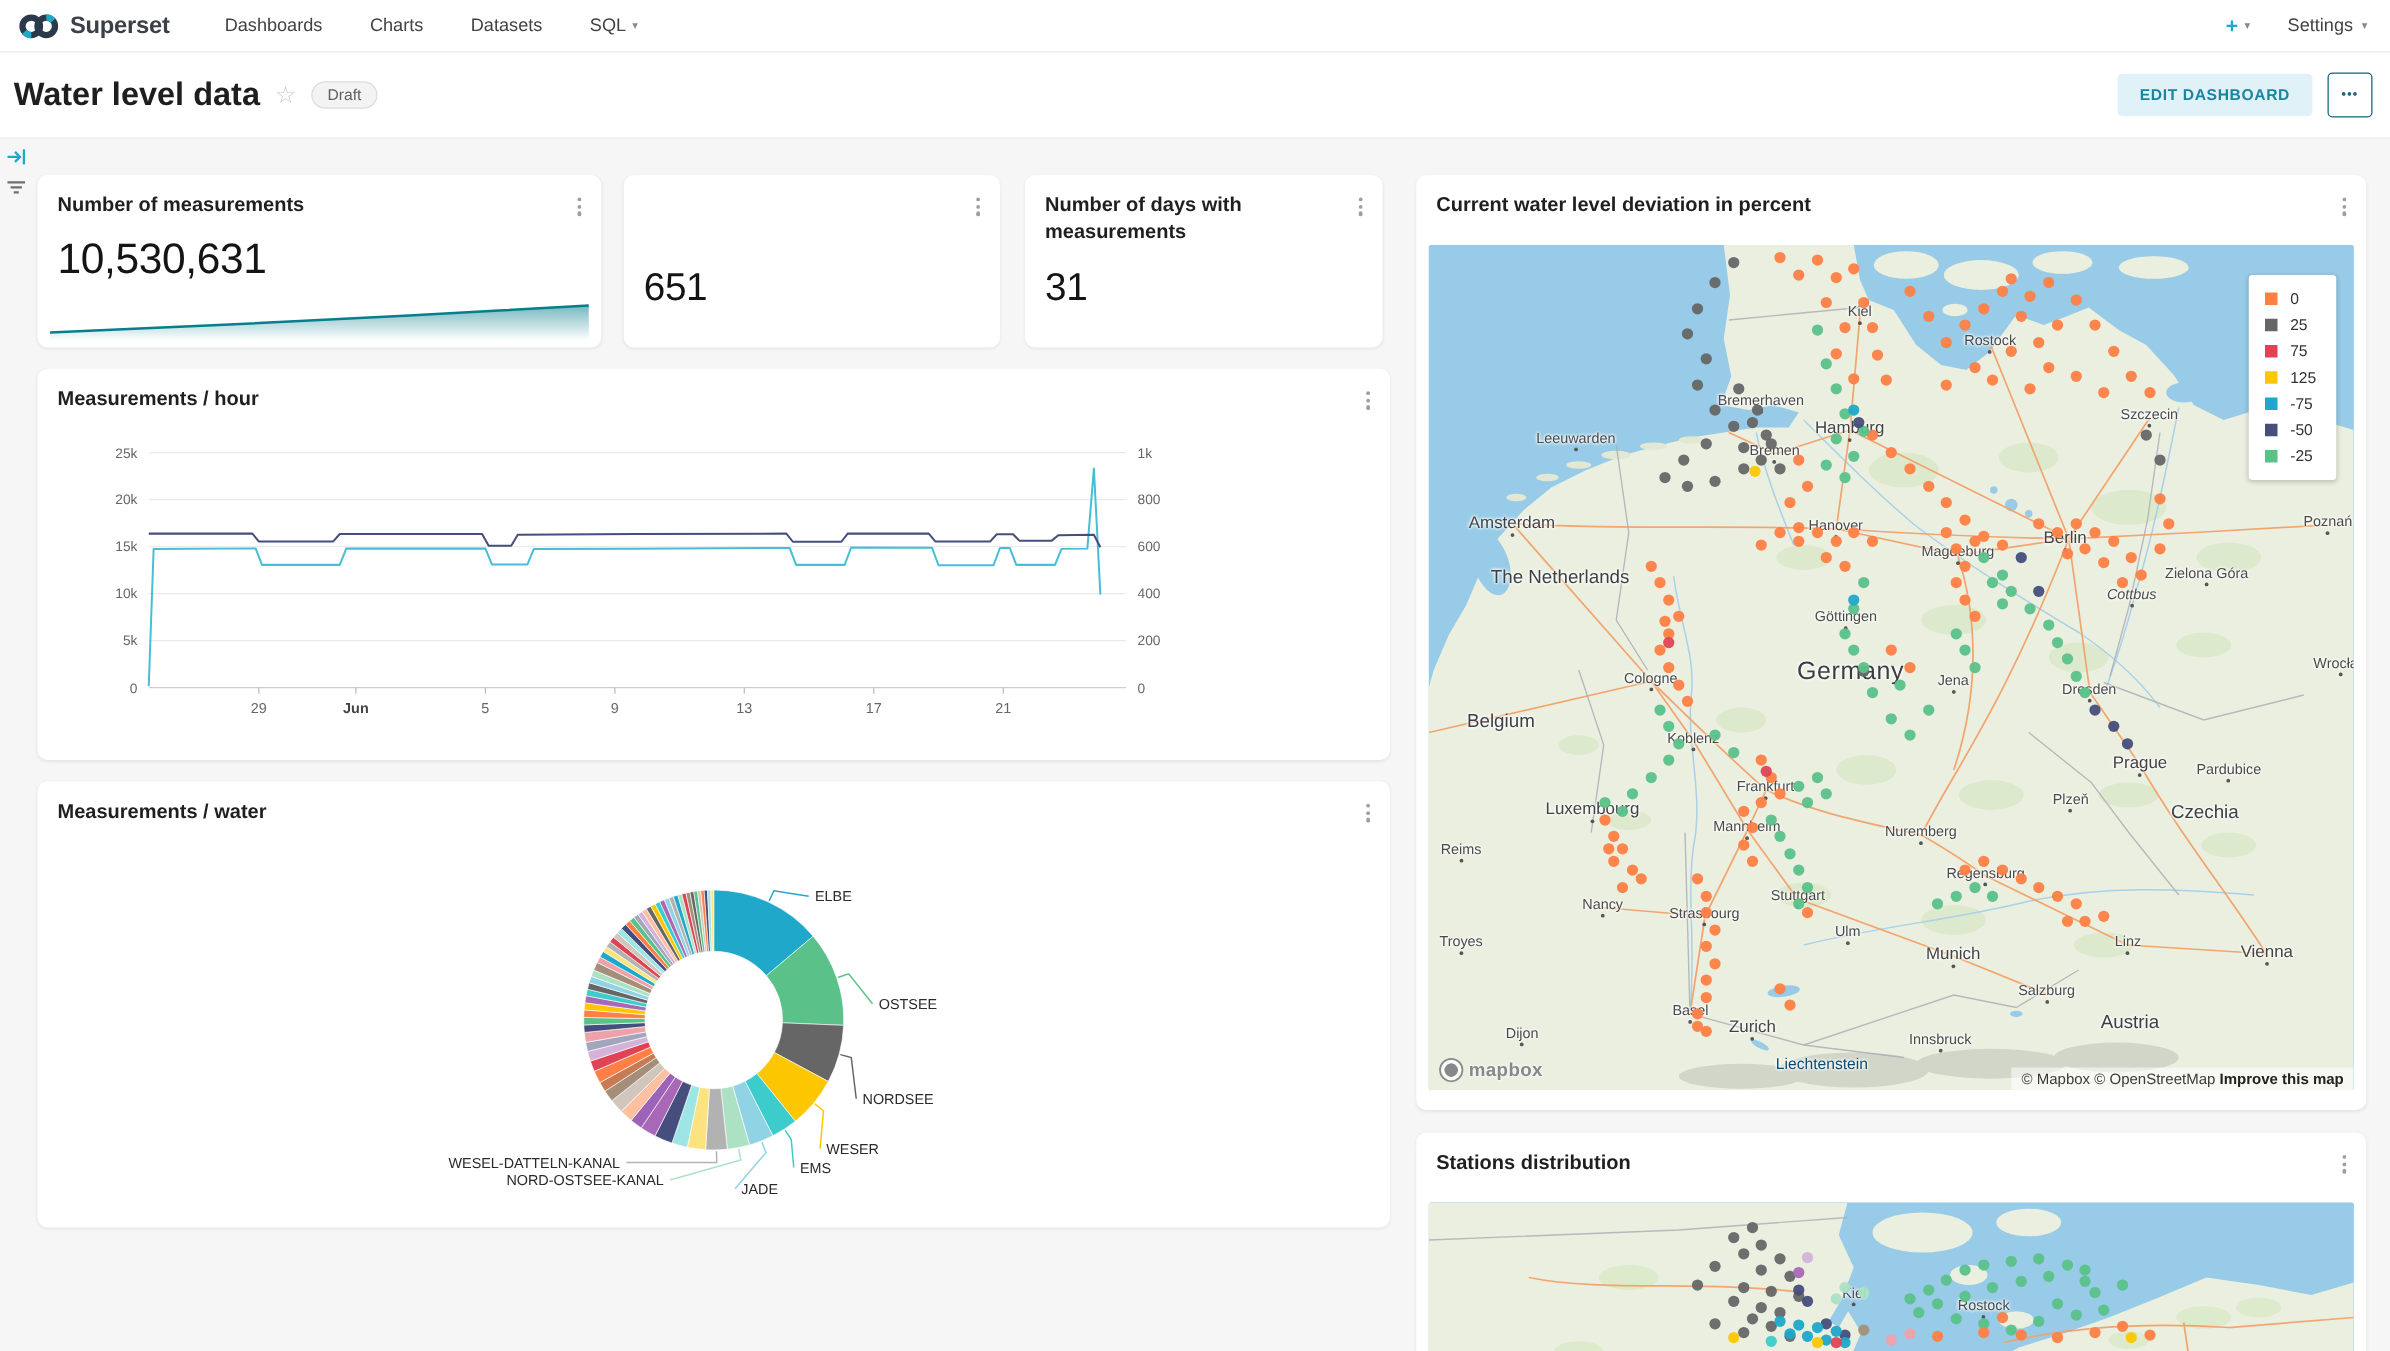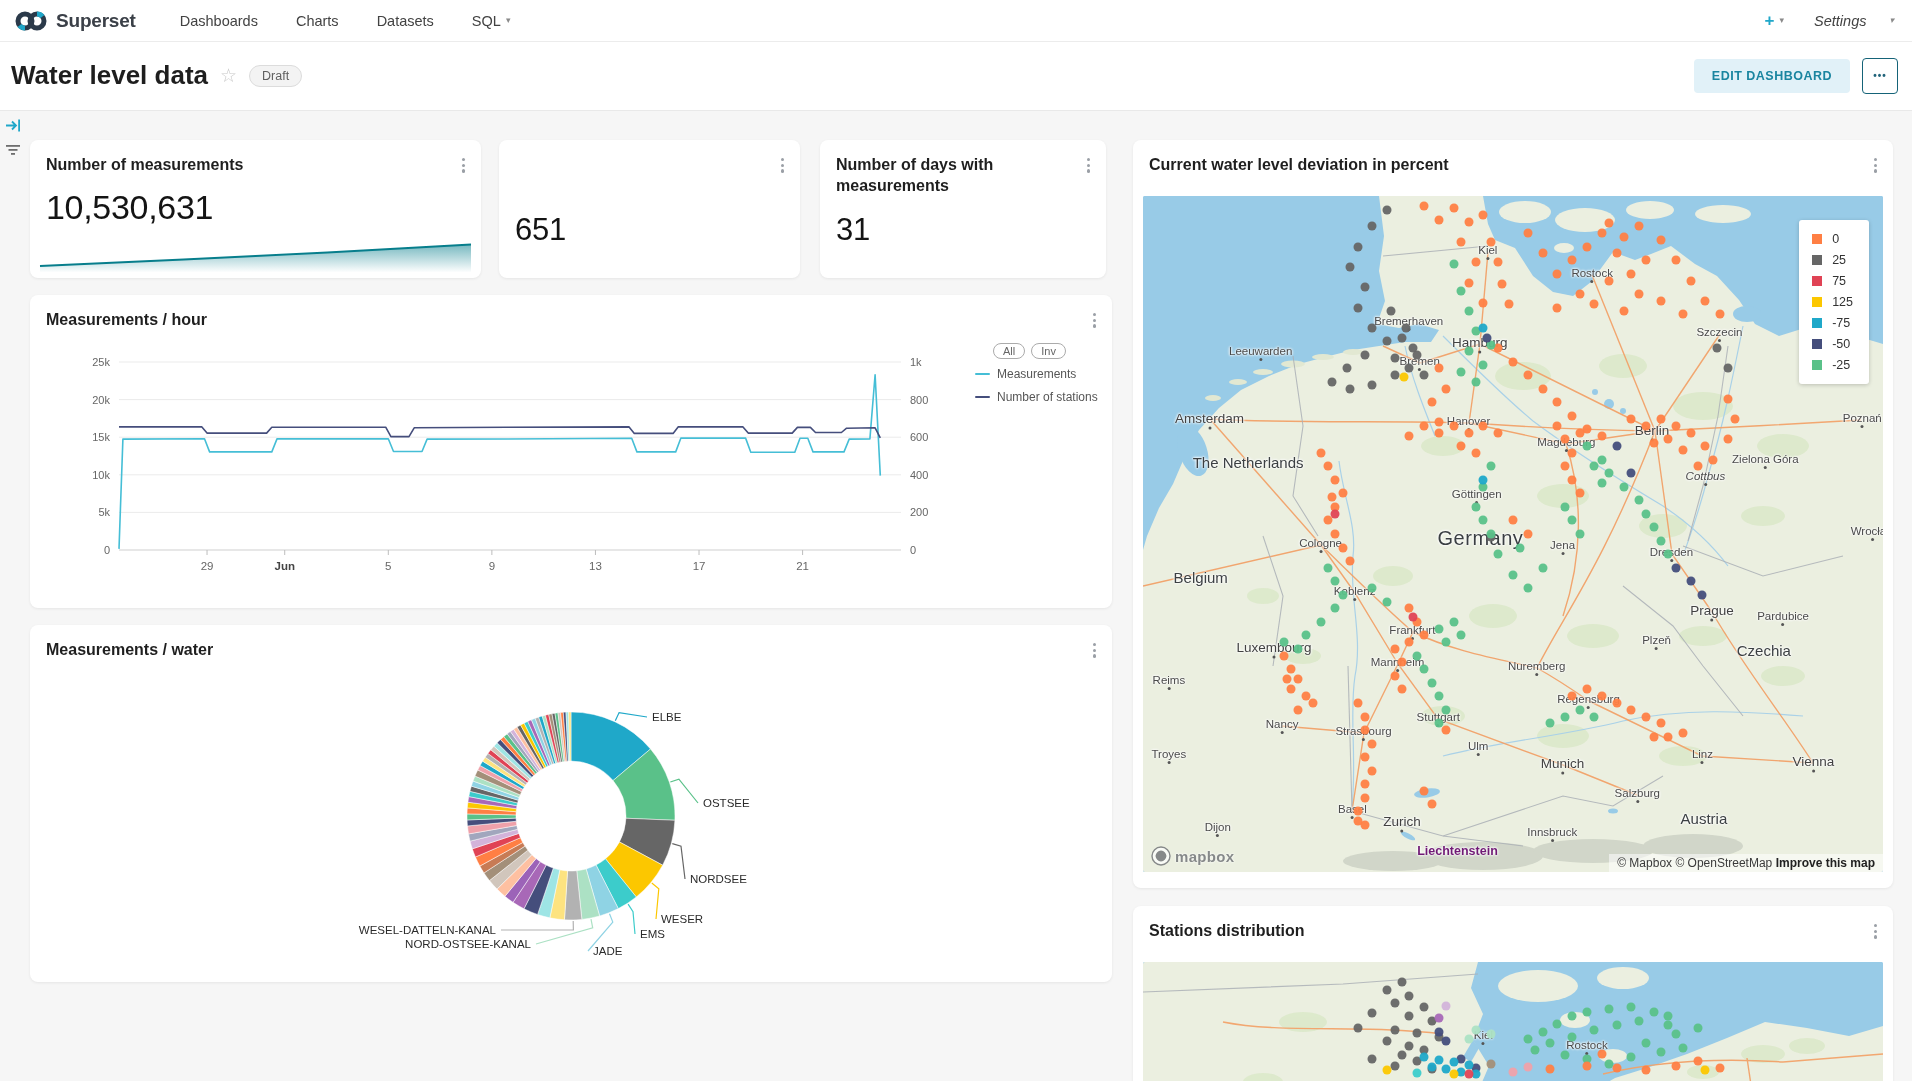"Settings" .nav-settings { font-style: italic -> none; gap: 23px -> 7px }
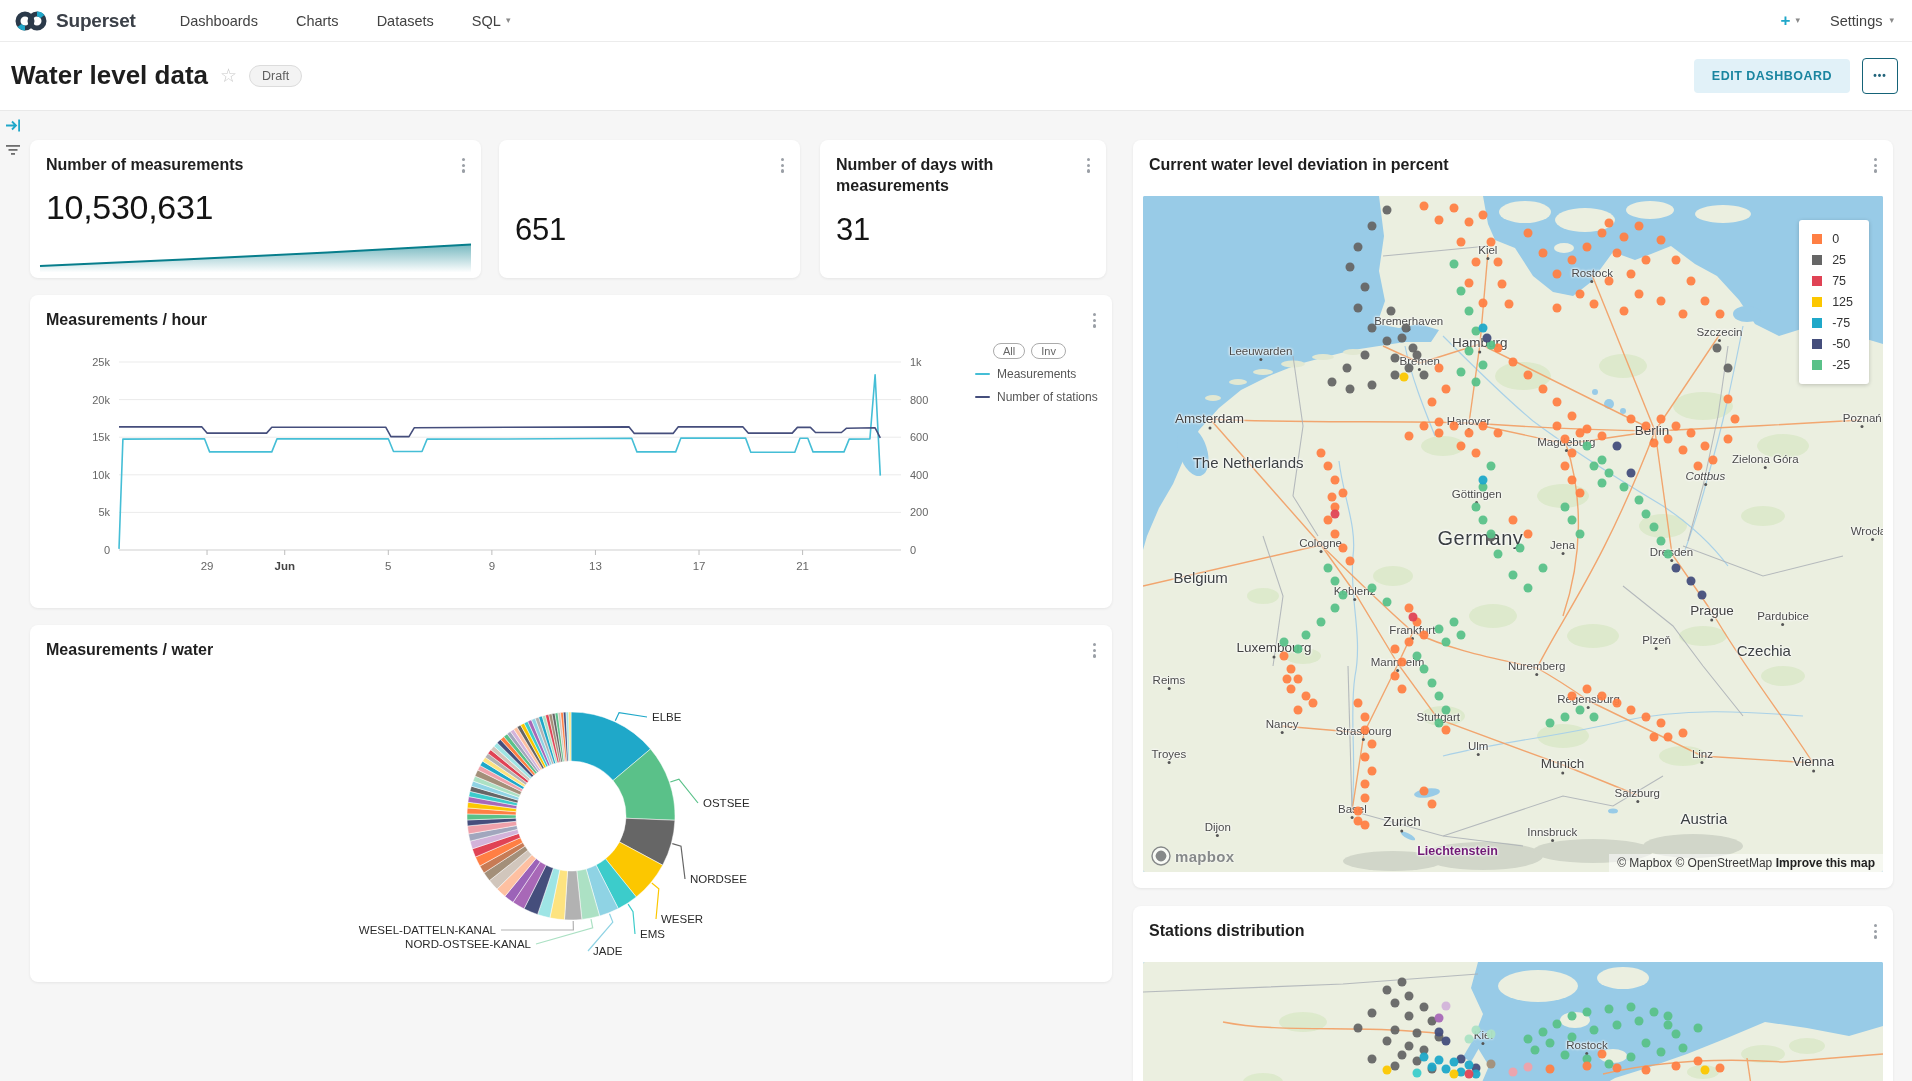"All" div { html: <div> <div> <span>All</span> <span>Inv</span> </div> <div> <div></div> <div>Measurements</div> </div> <div> <div></div> <div>Number of stations</div> </div> </div> -> none }
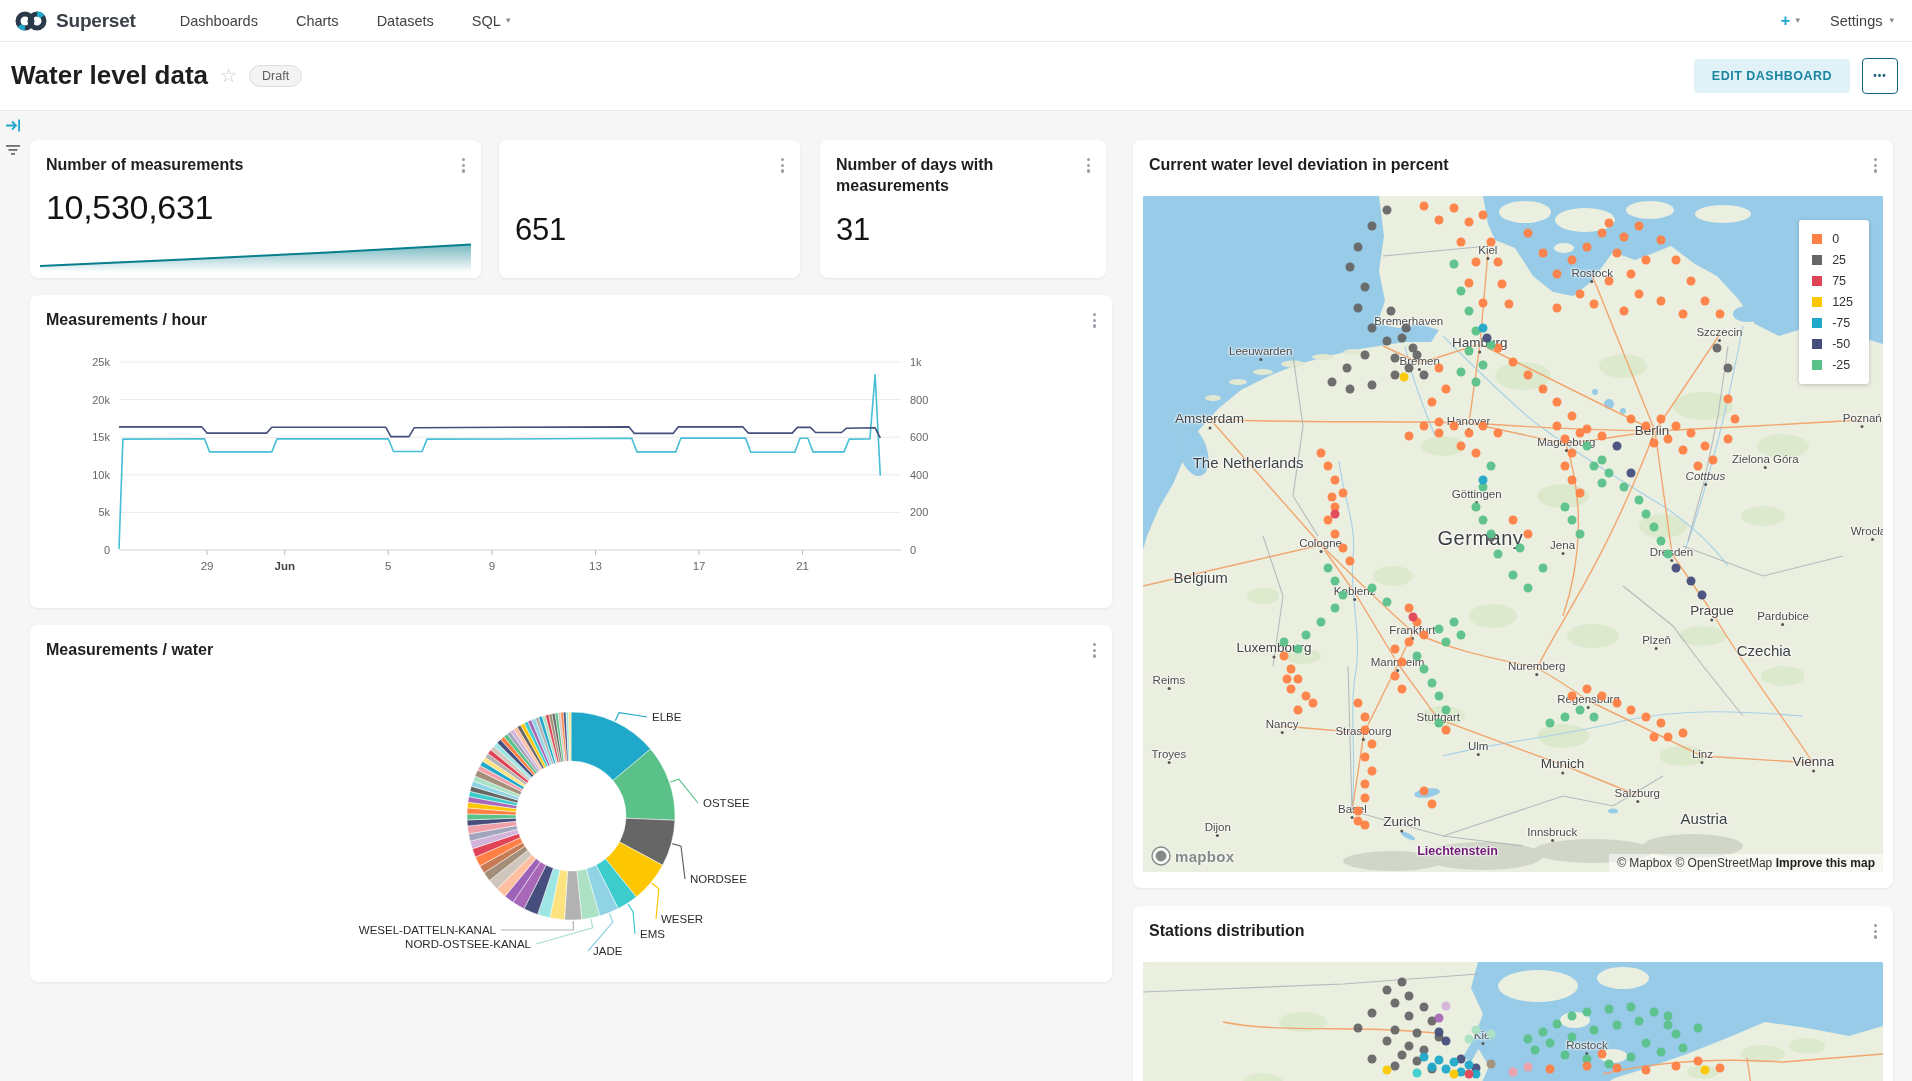"Liechtenstein" .mlabel.smallcountry { color: #701a75 -> #0c4a6e; font-weight: 700 -> 400 }
